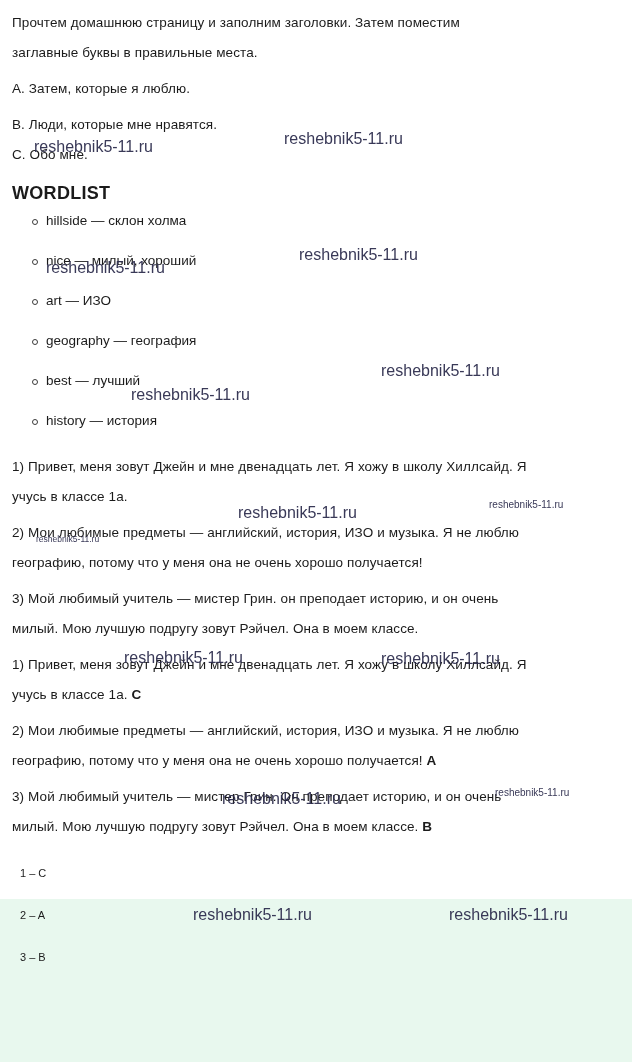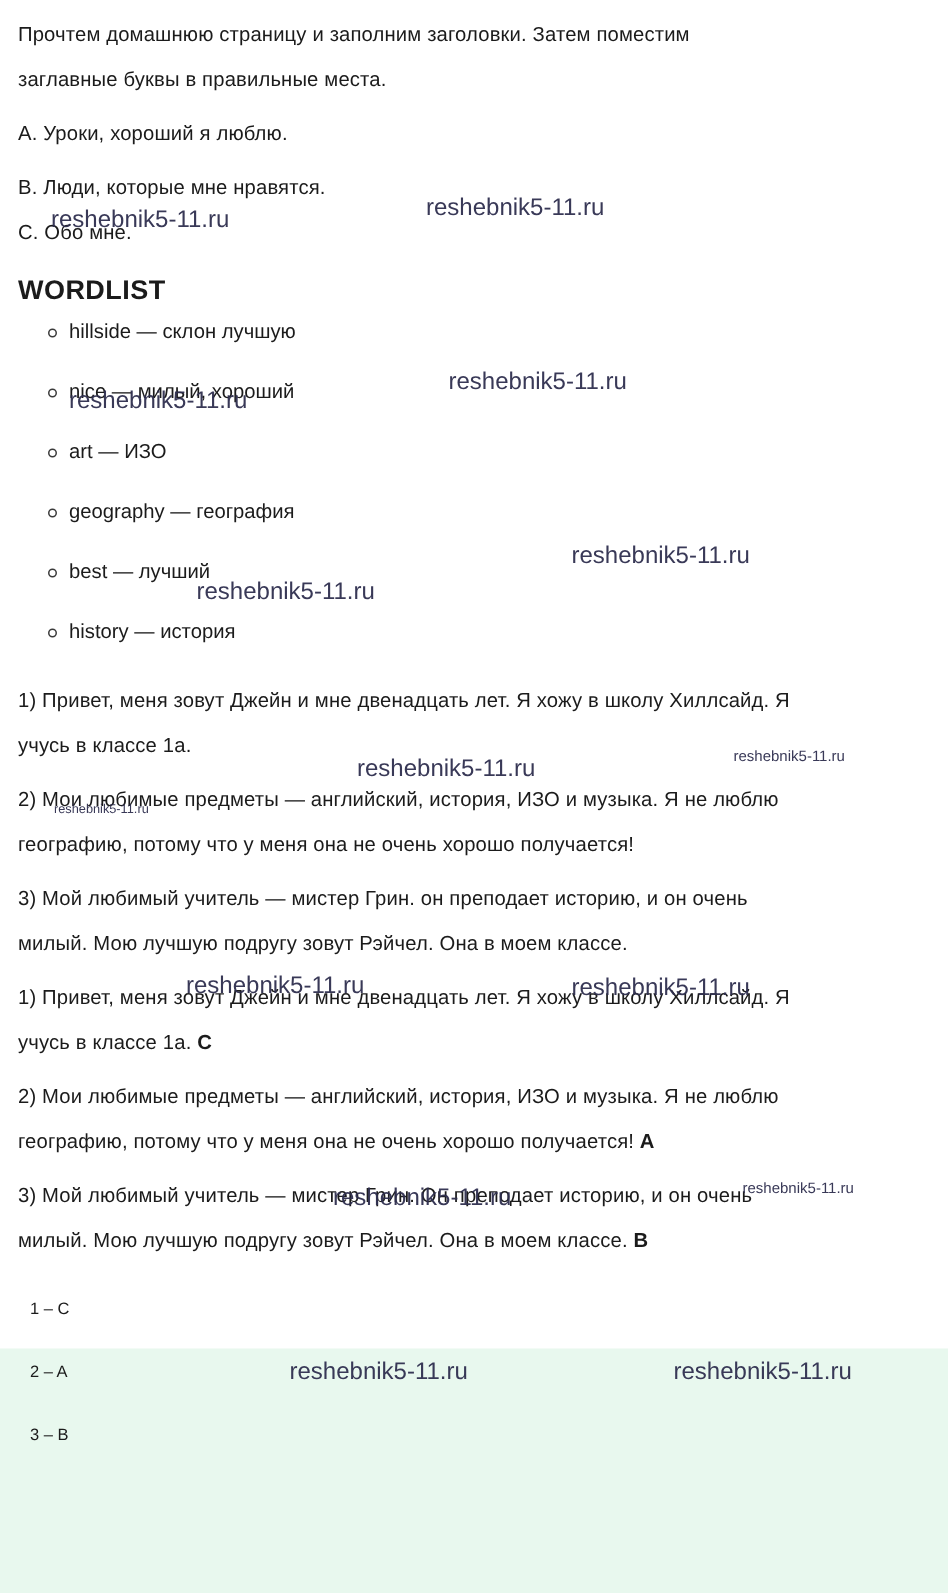"A. Уроки, хороший я люблю." p.para { text: Уроки, хороший -> Затем, которые }
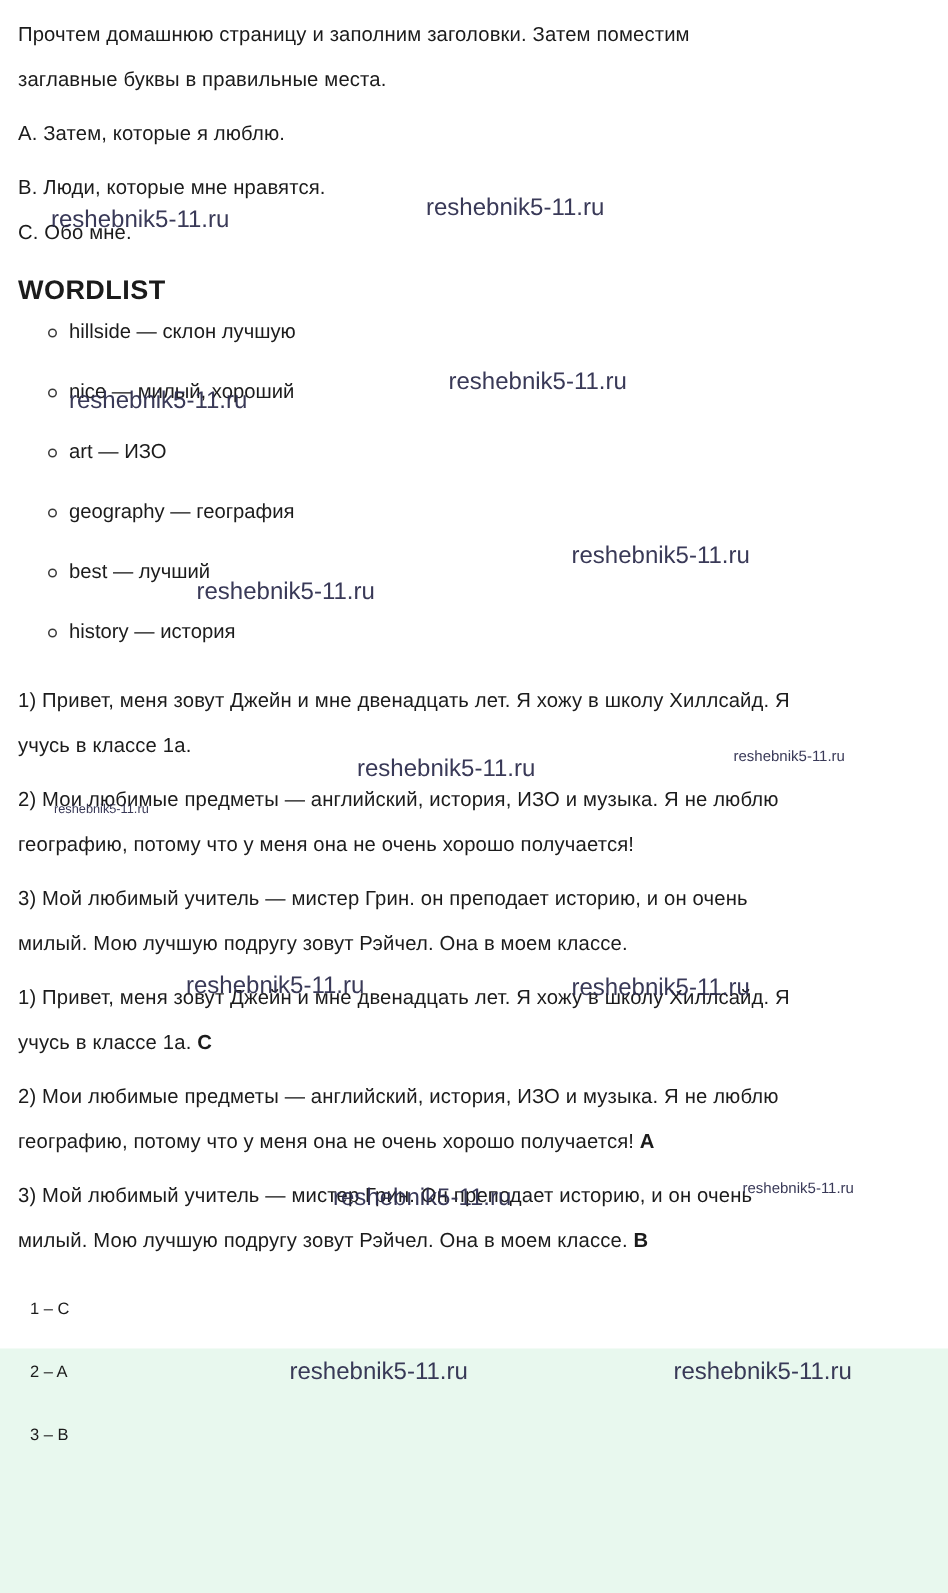"hillside — склон лучшую" li { text: лучшую -> холма }
